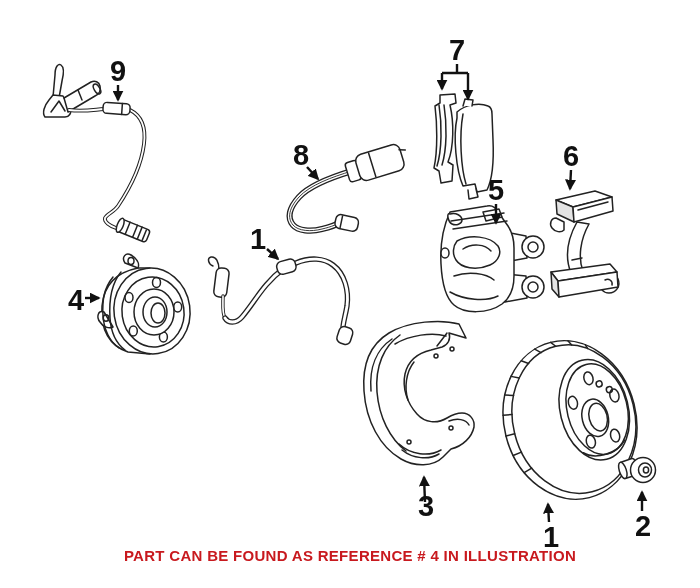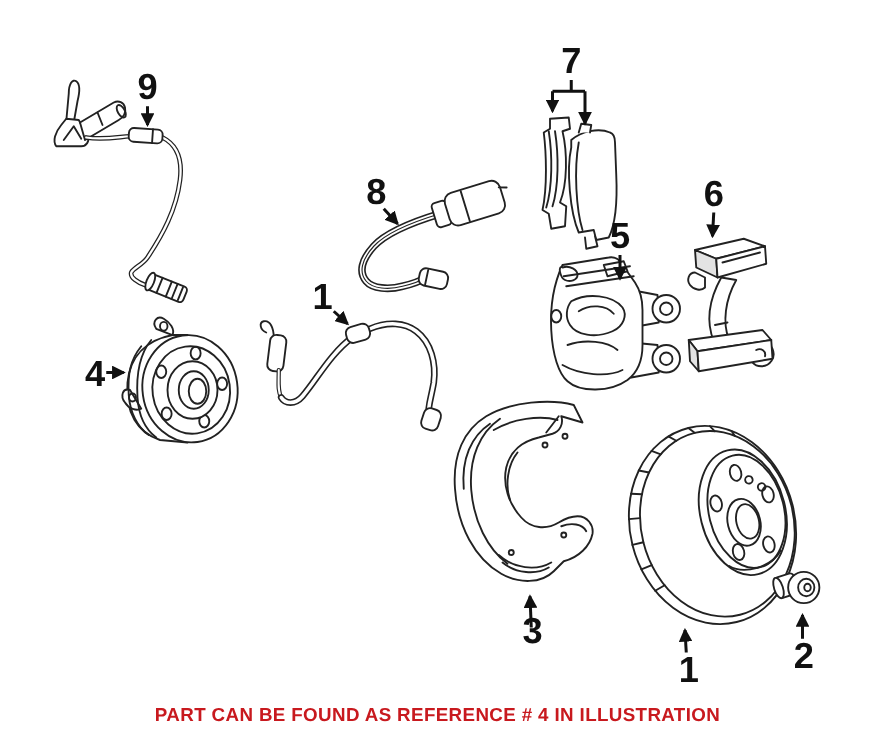"PART CAN BE FOUND AS" .note { top: 564px -> 547px }
